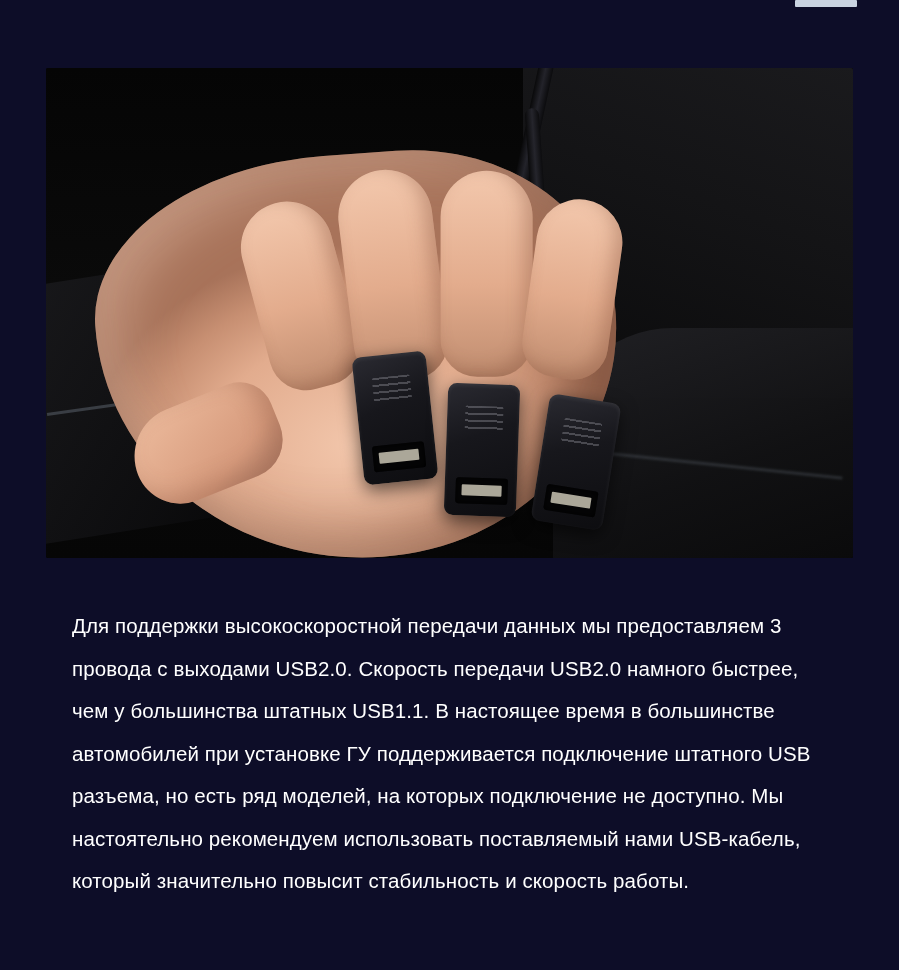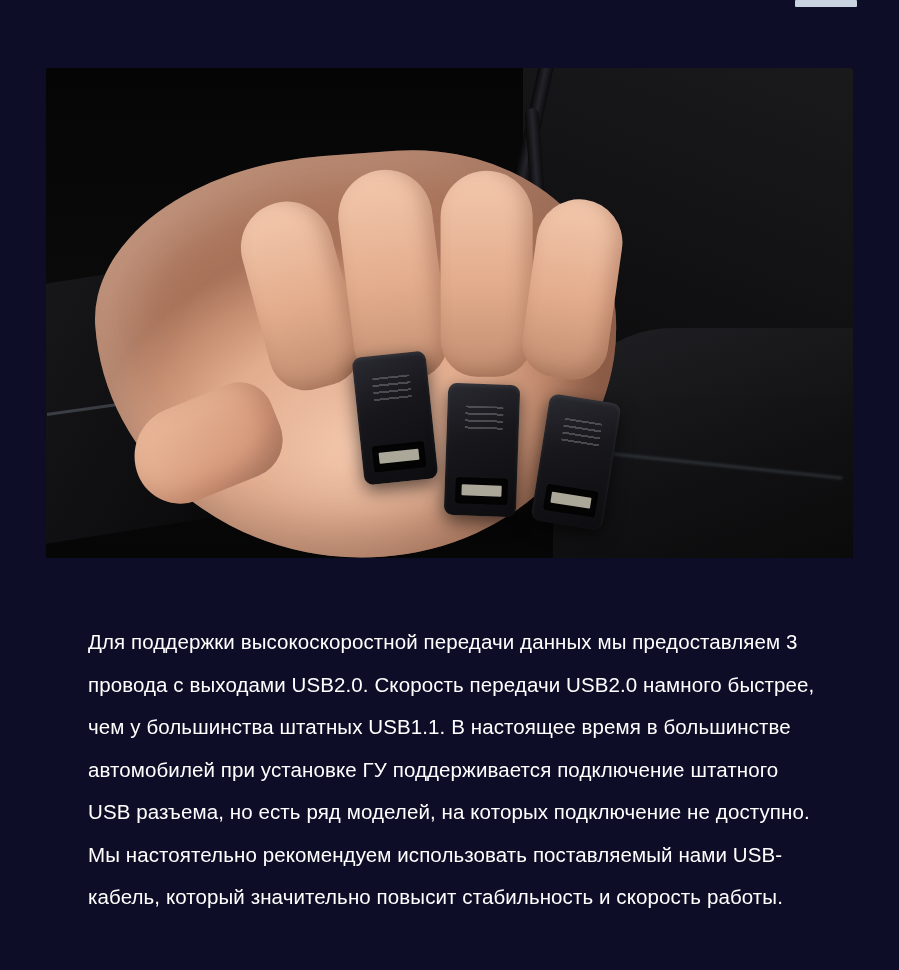"Для поддержки высокоскоростной передачи" .text-block p { margin: 16px -> 0 }
